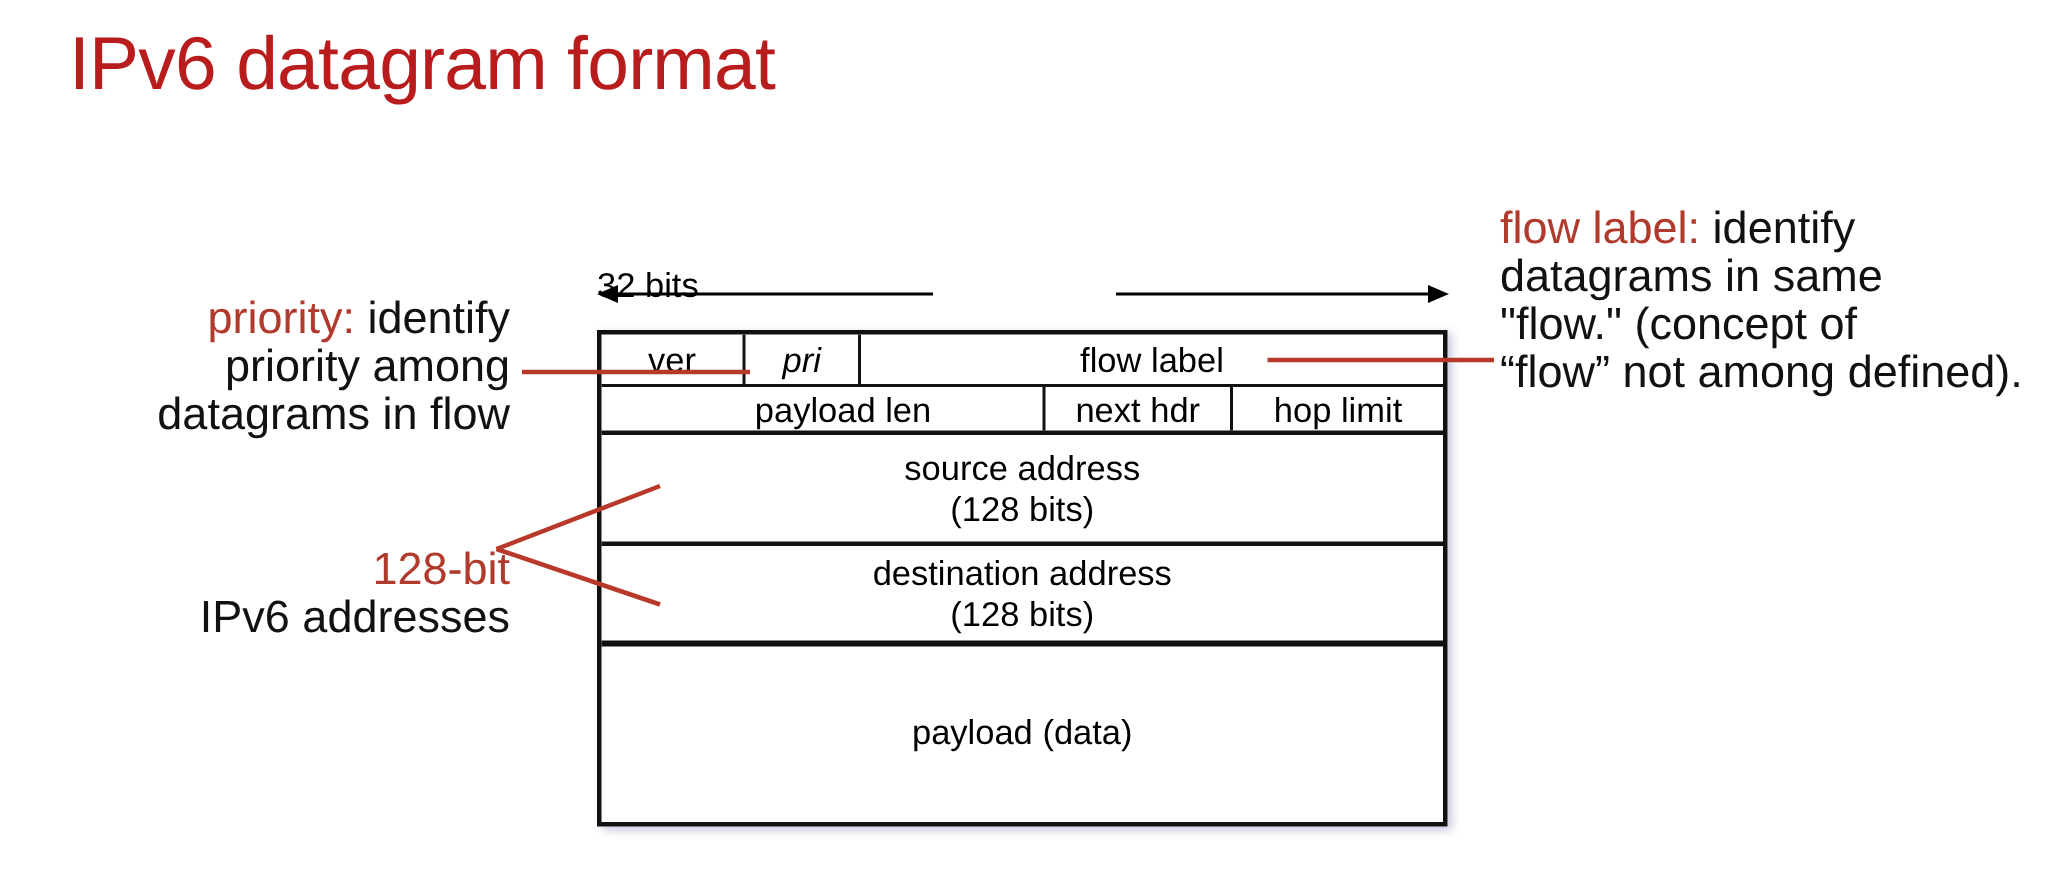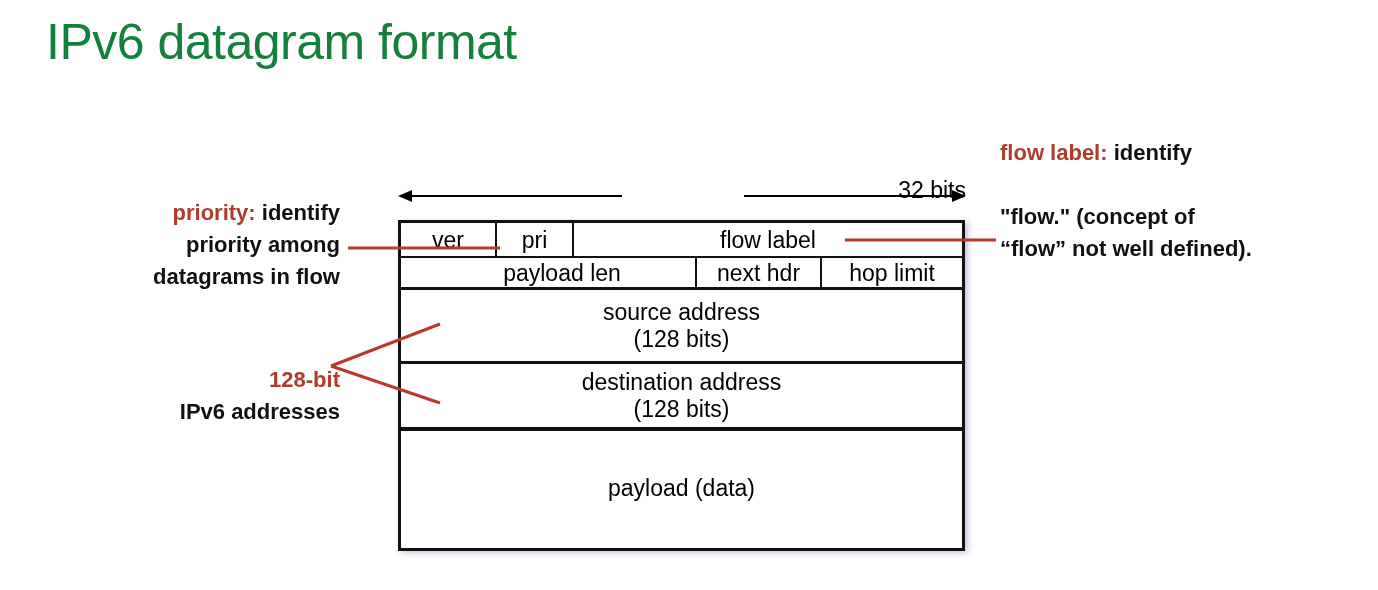"IPv6 datagram format" #slide-title { color: #15803d -> #b91c1c }
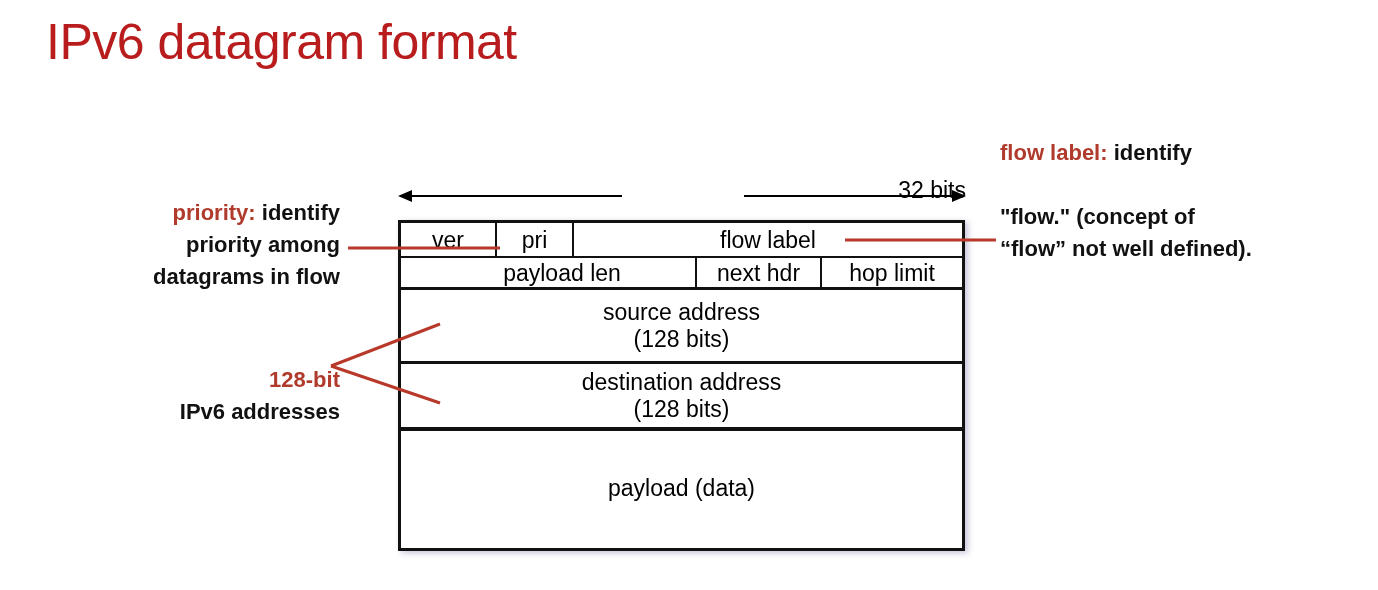"flow label: identify" .annot { font-size: 22px -> 30px; font-weight: 700 -> 400 }
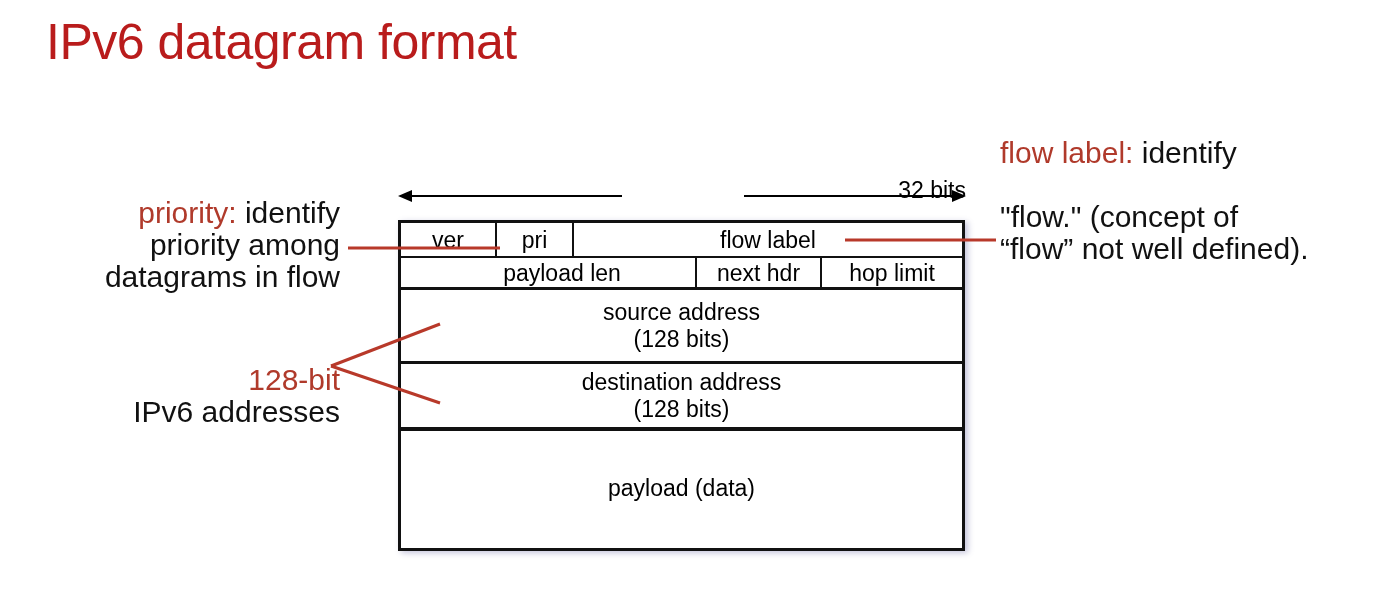"32 bits" #width-arrow .arrow-label { text-align: right -> left }
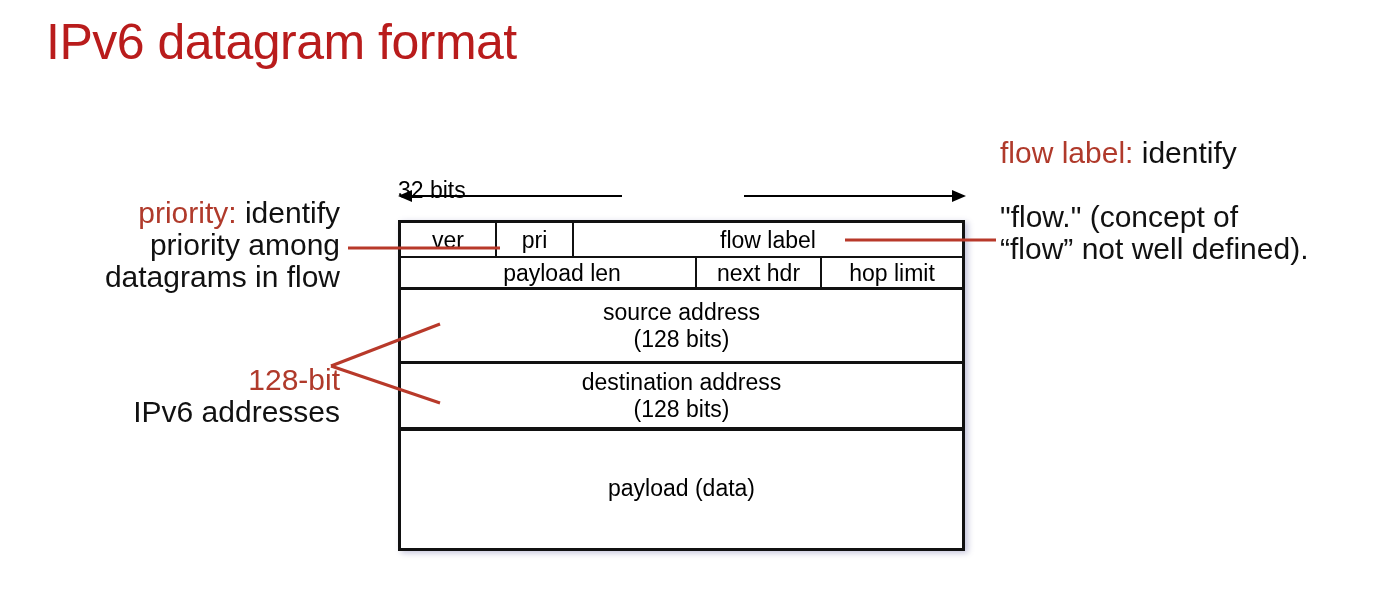"datagrams in same" span { html: none -> <span>datagrams in same</span> }
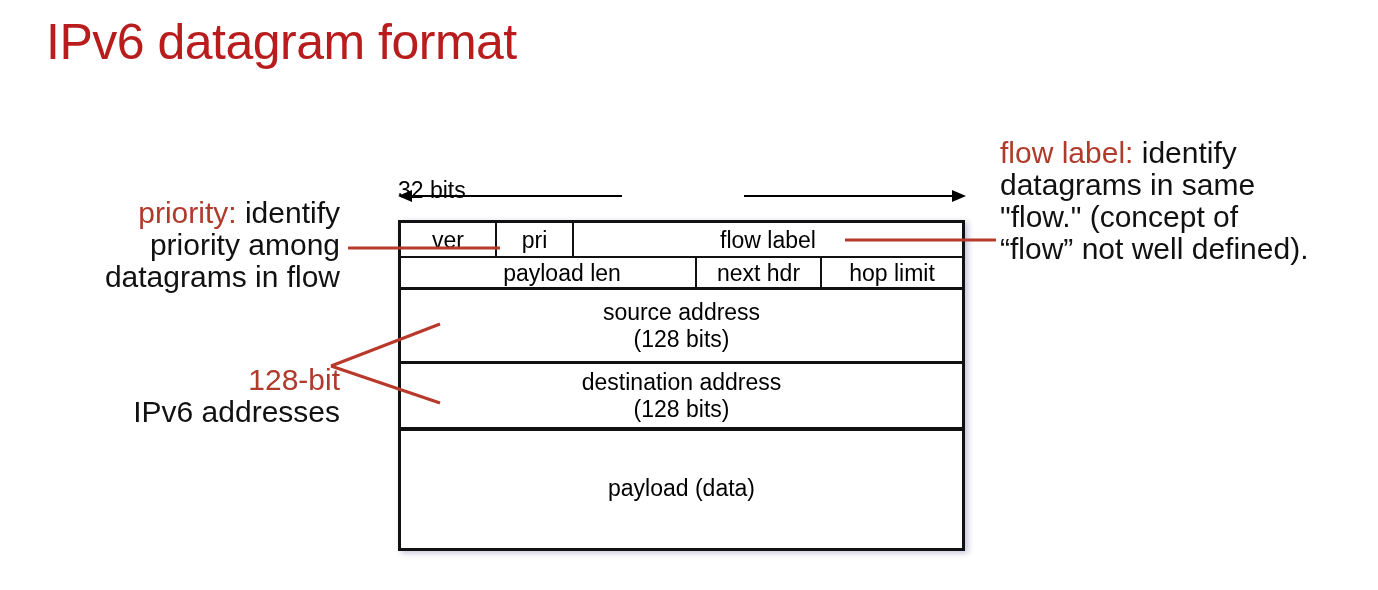"pri" #cell-pri { font-style: none -> italic }
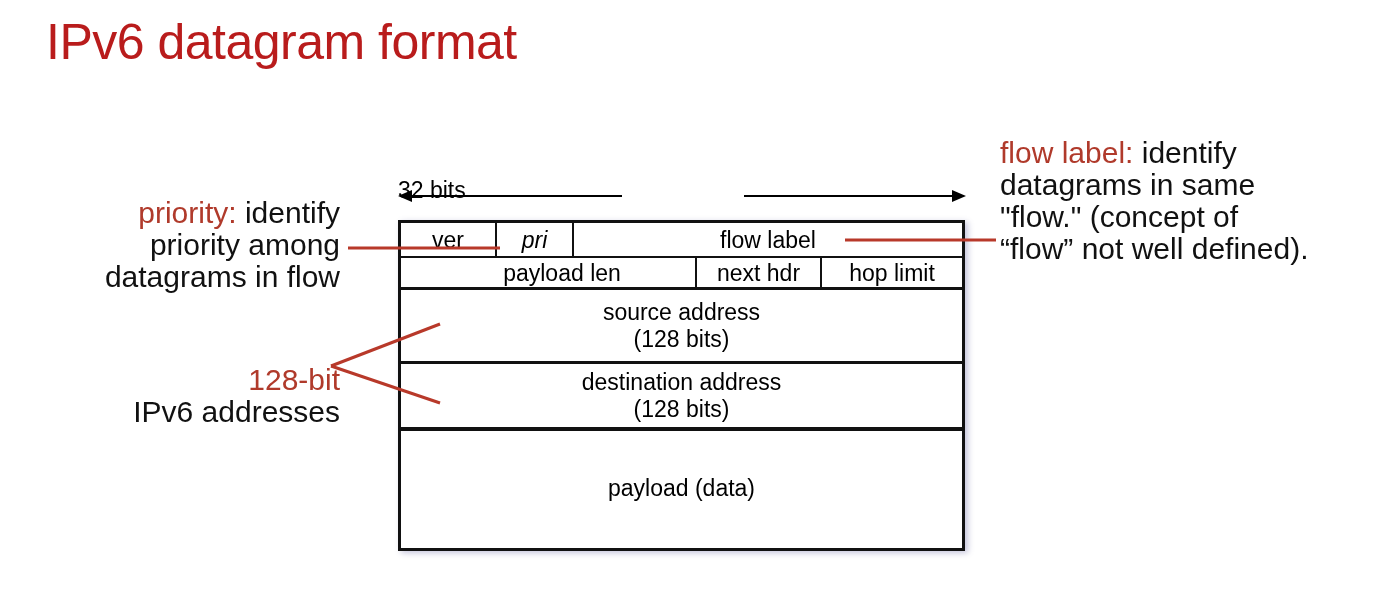"“flow” not well defined)." span { text: well -> among }
